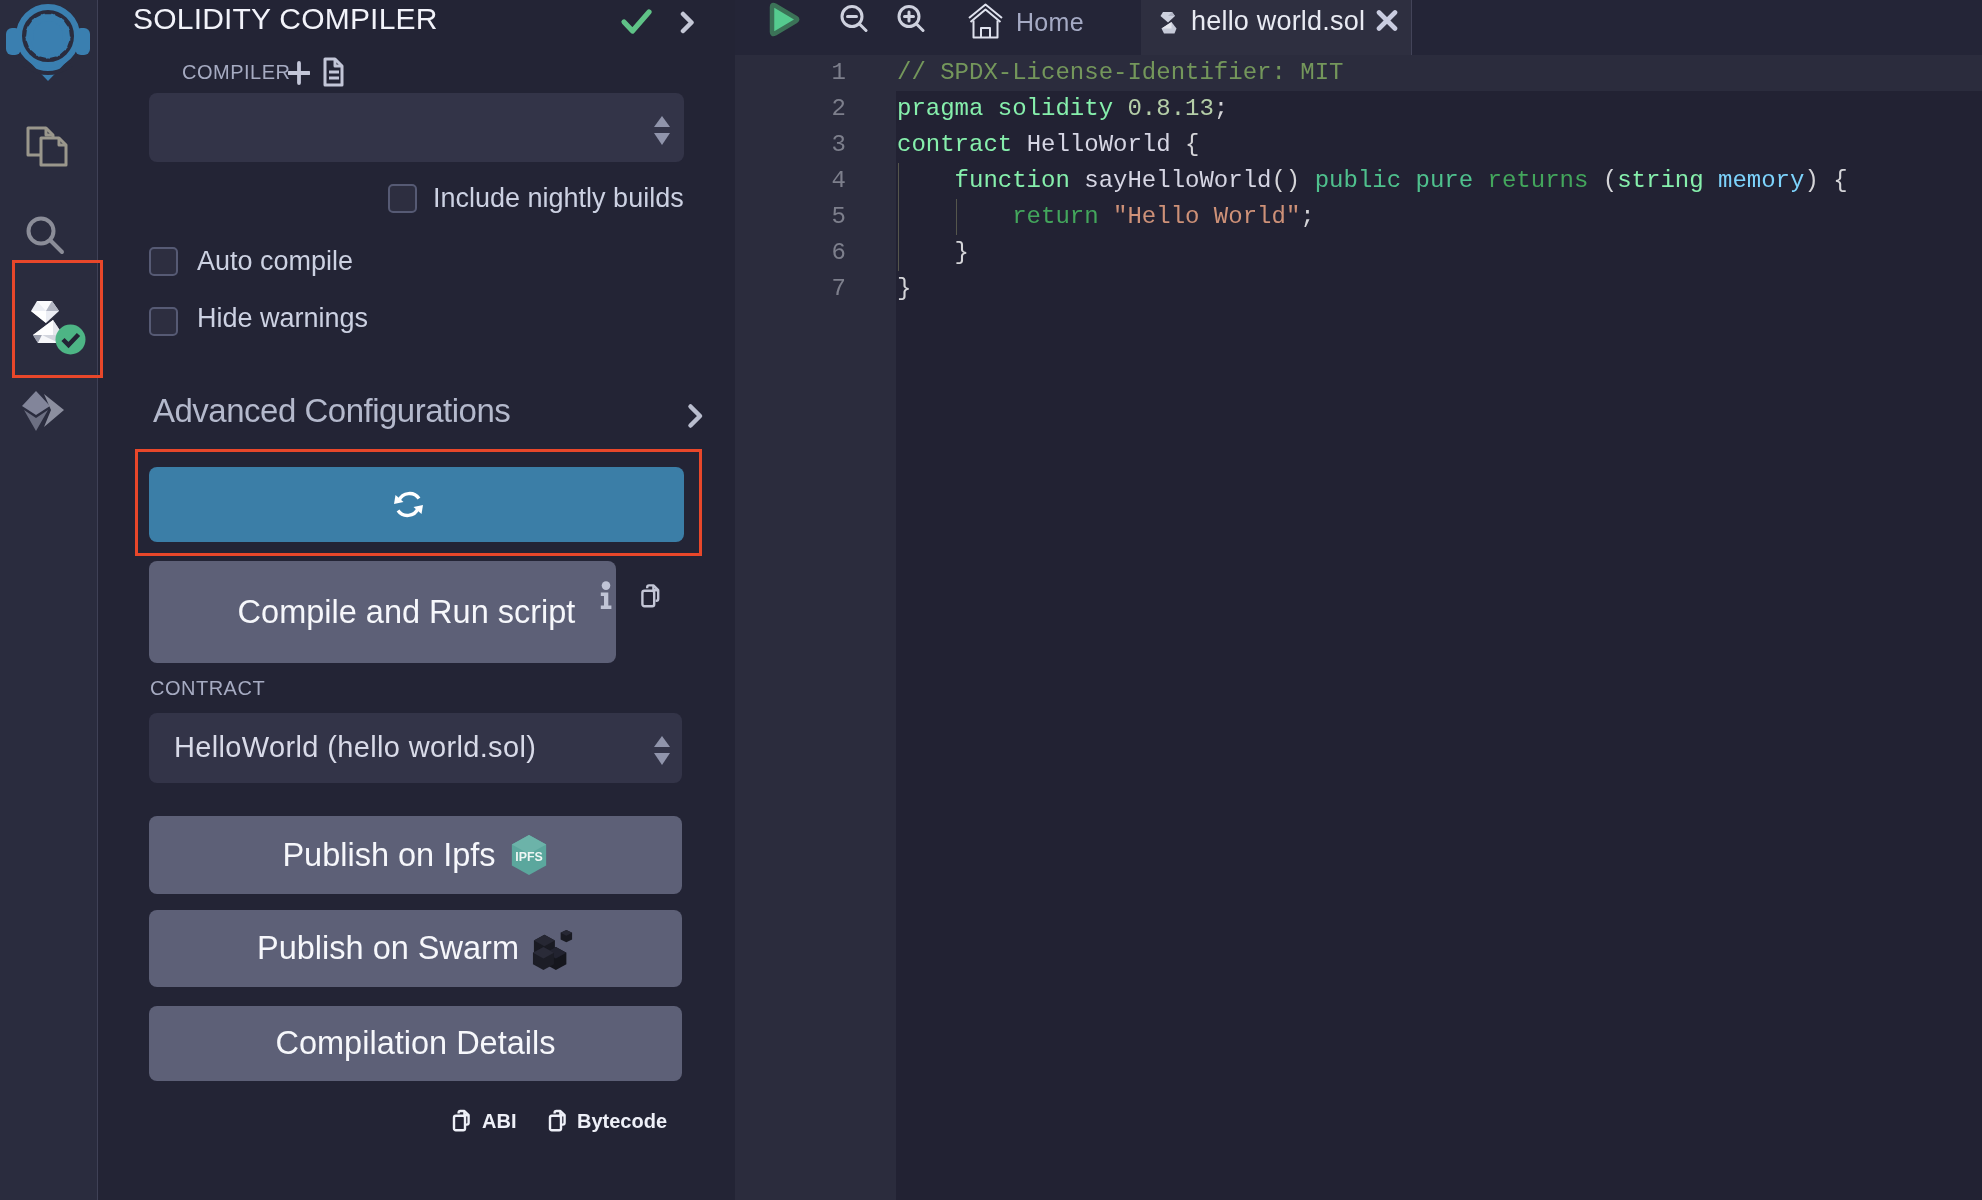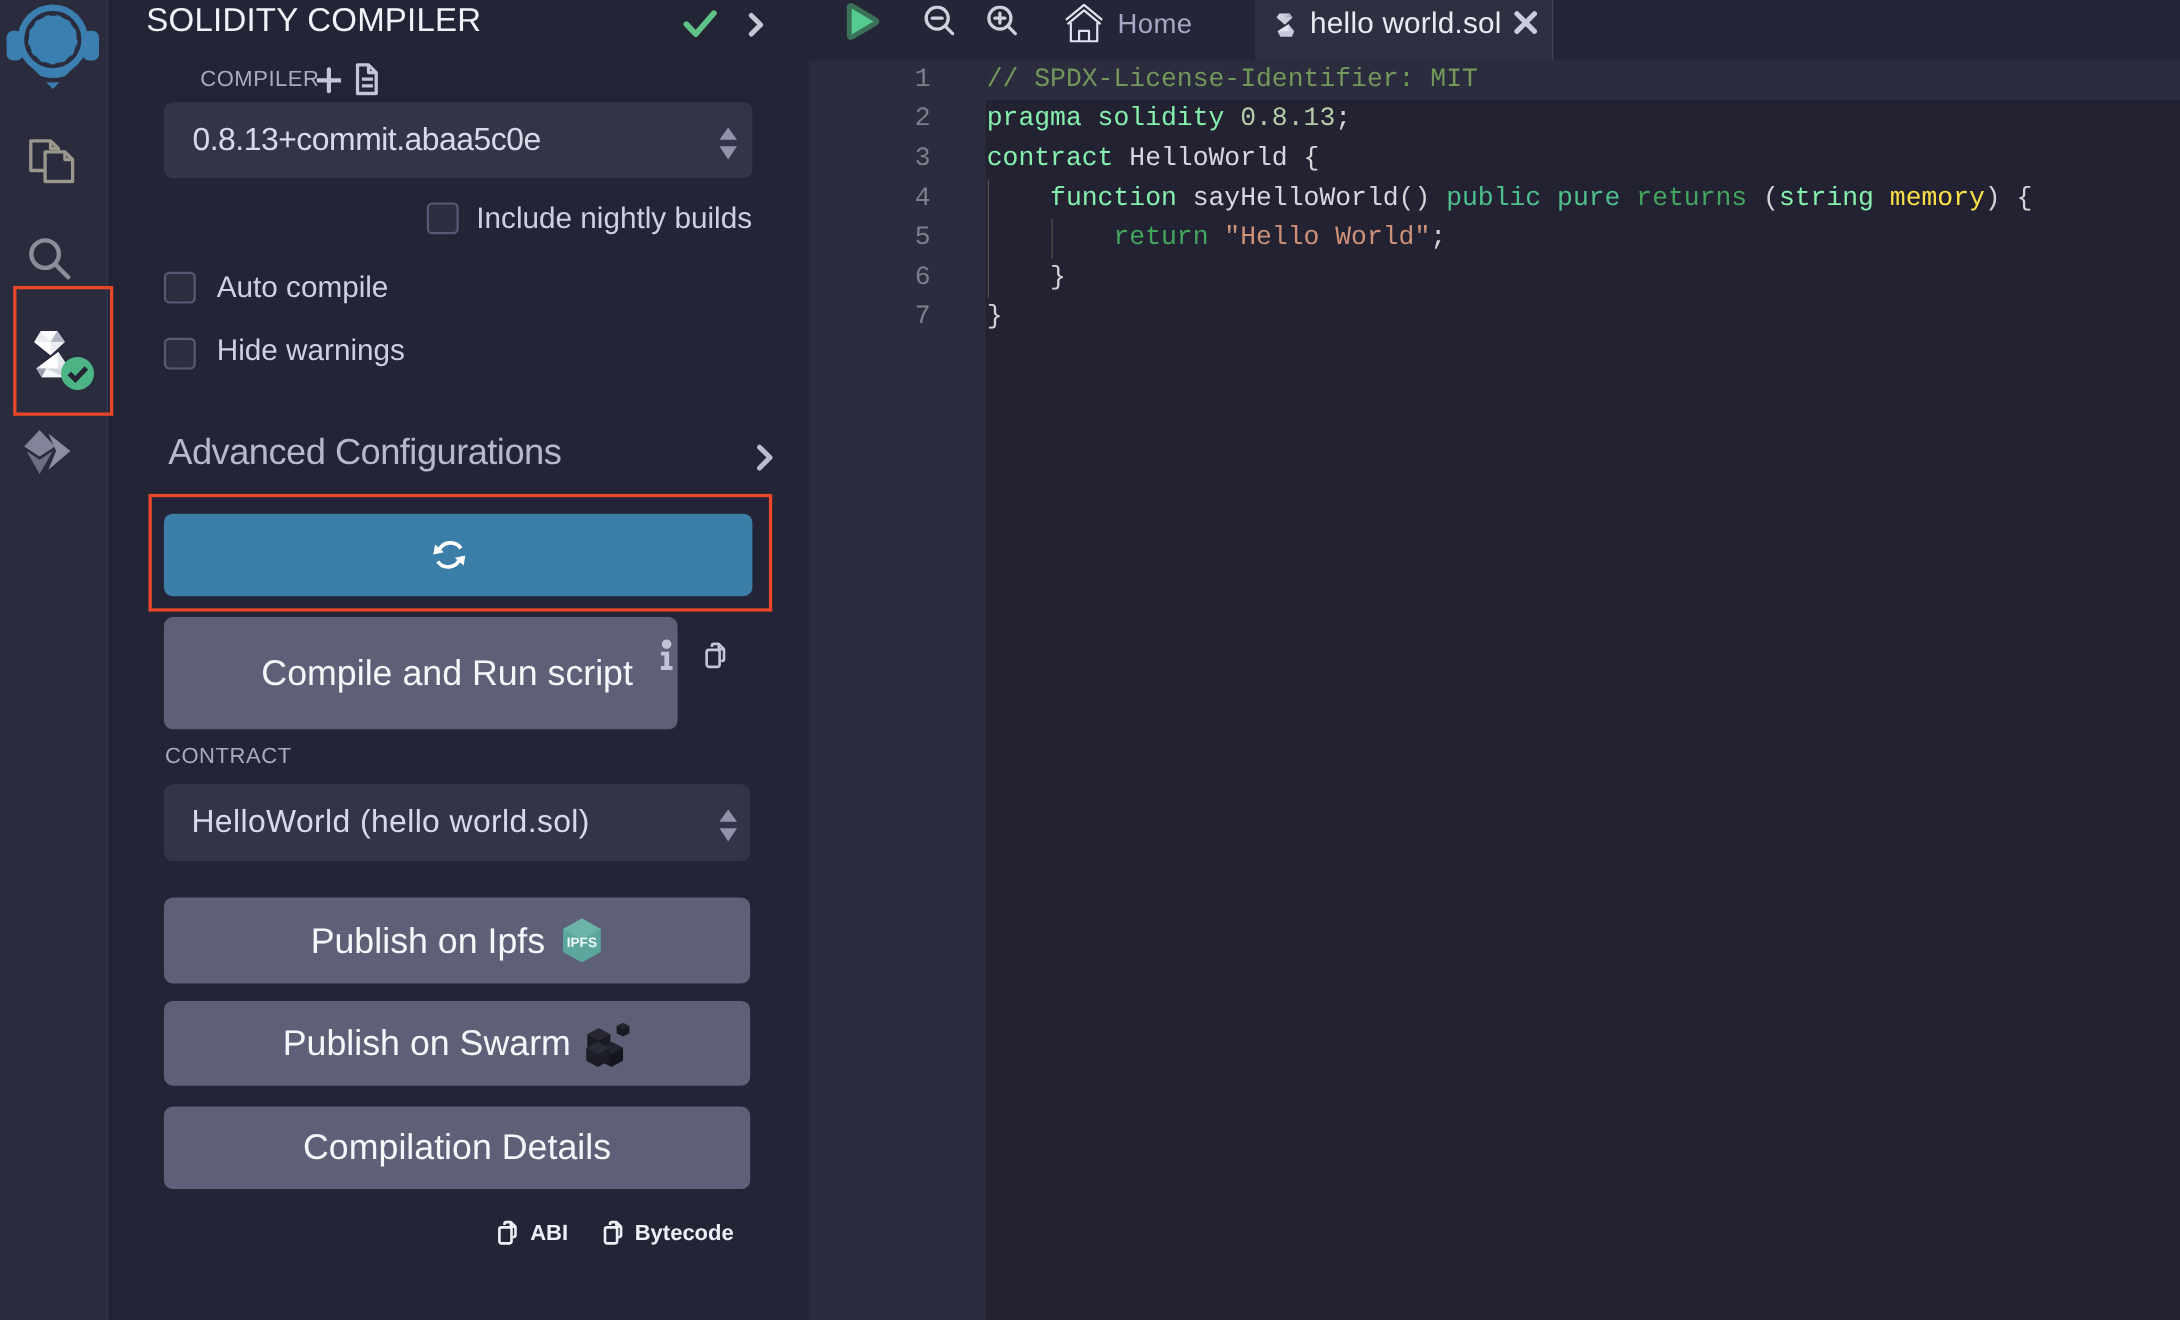"0.8.13+commit.abaa5c0e" div.abs { html: <div>0.8.13+commit.abaa5c0e</div> -> none }
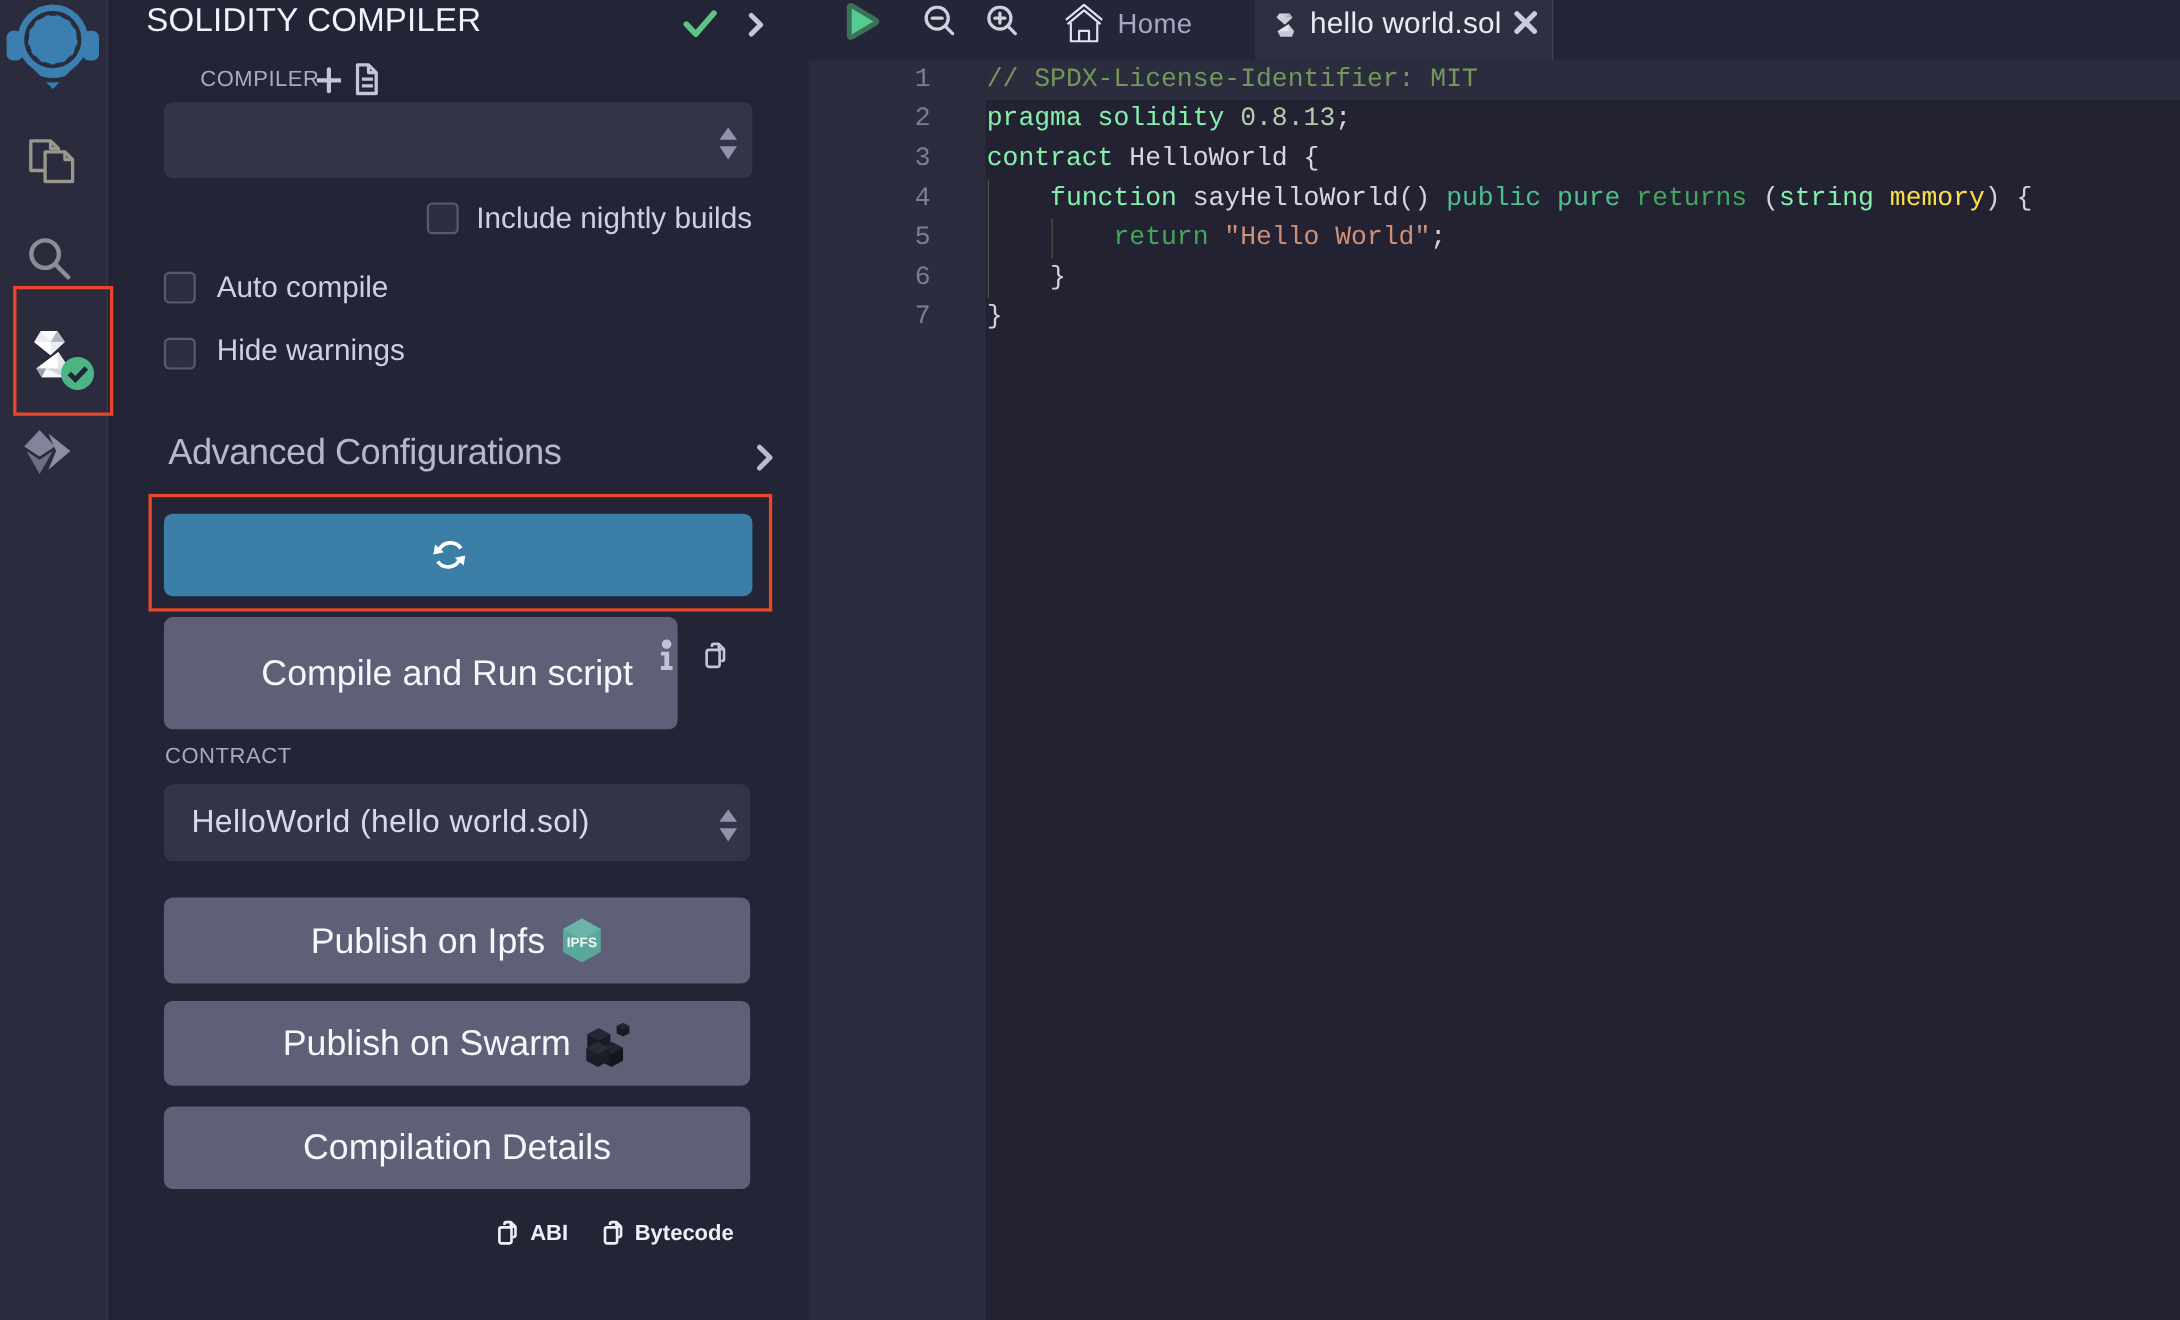"memory" .c-gold { color: #fde047 -> #7dd3fc }
